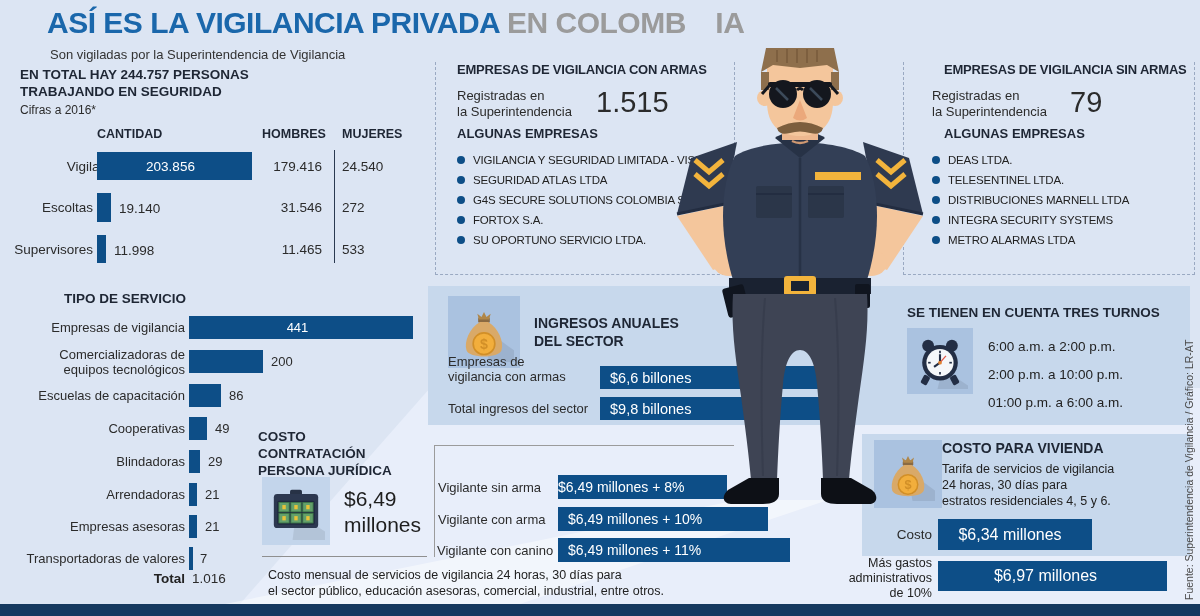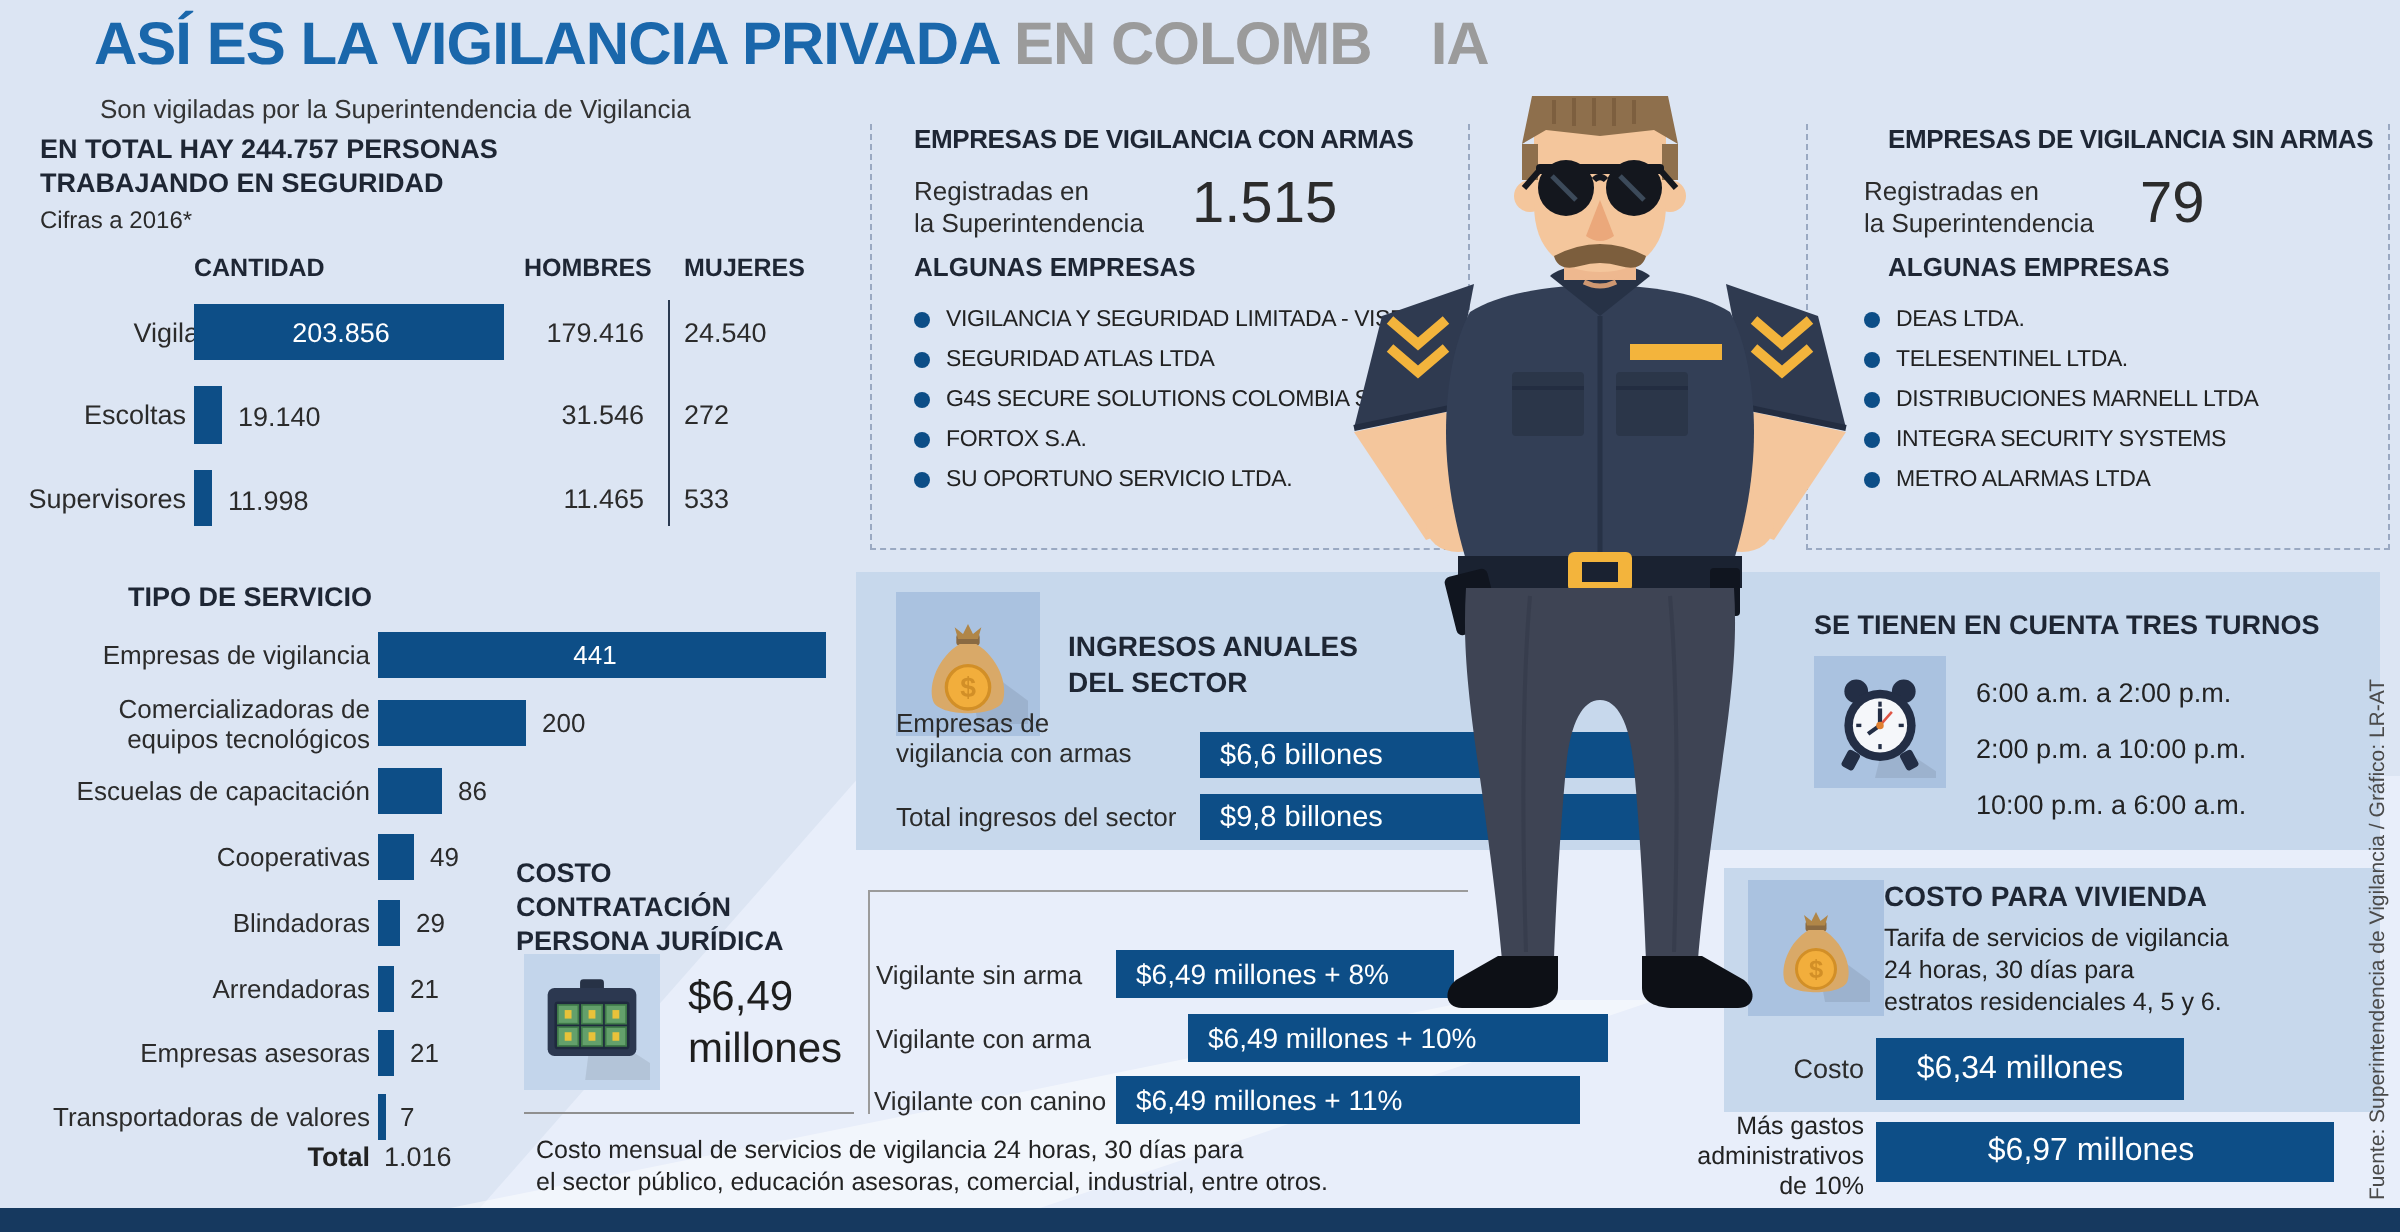"10:00 p.m. a 6:00 a.m." span { text: 10:00 -> 01:00 }
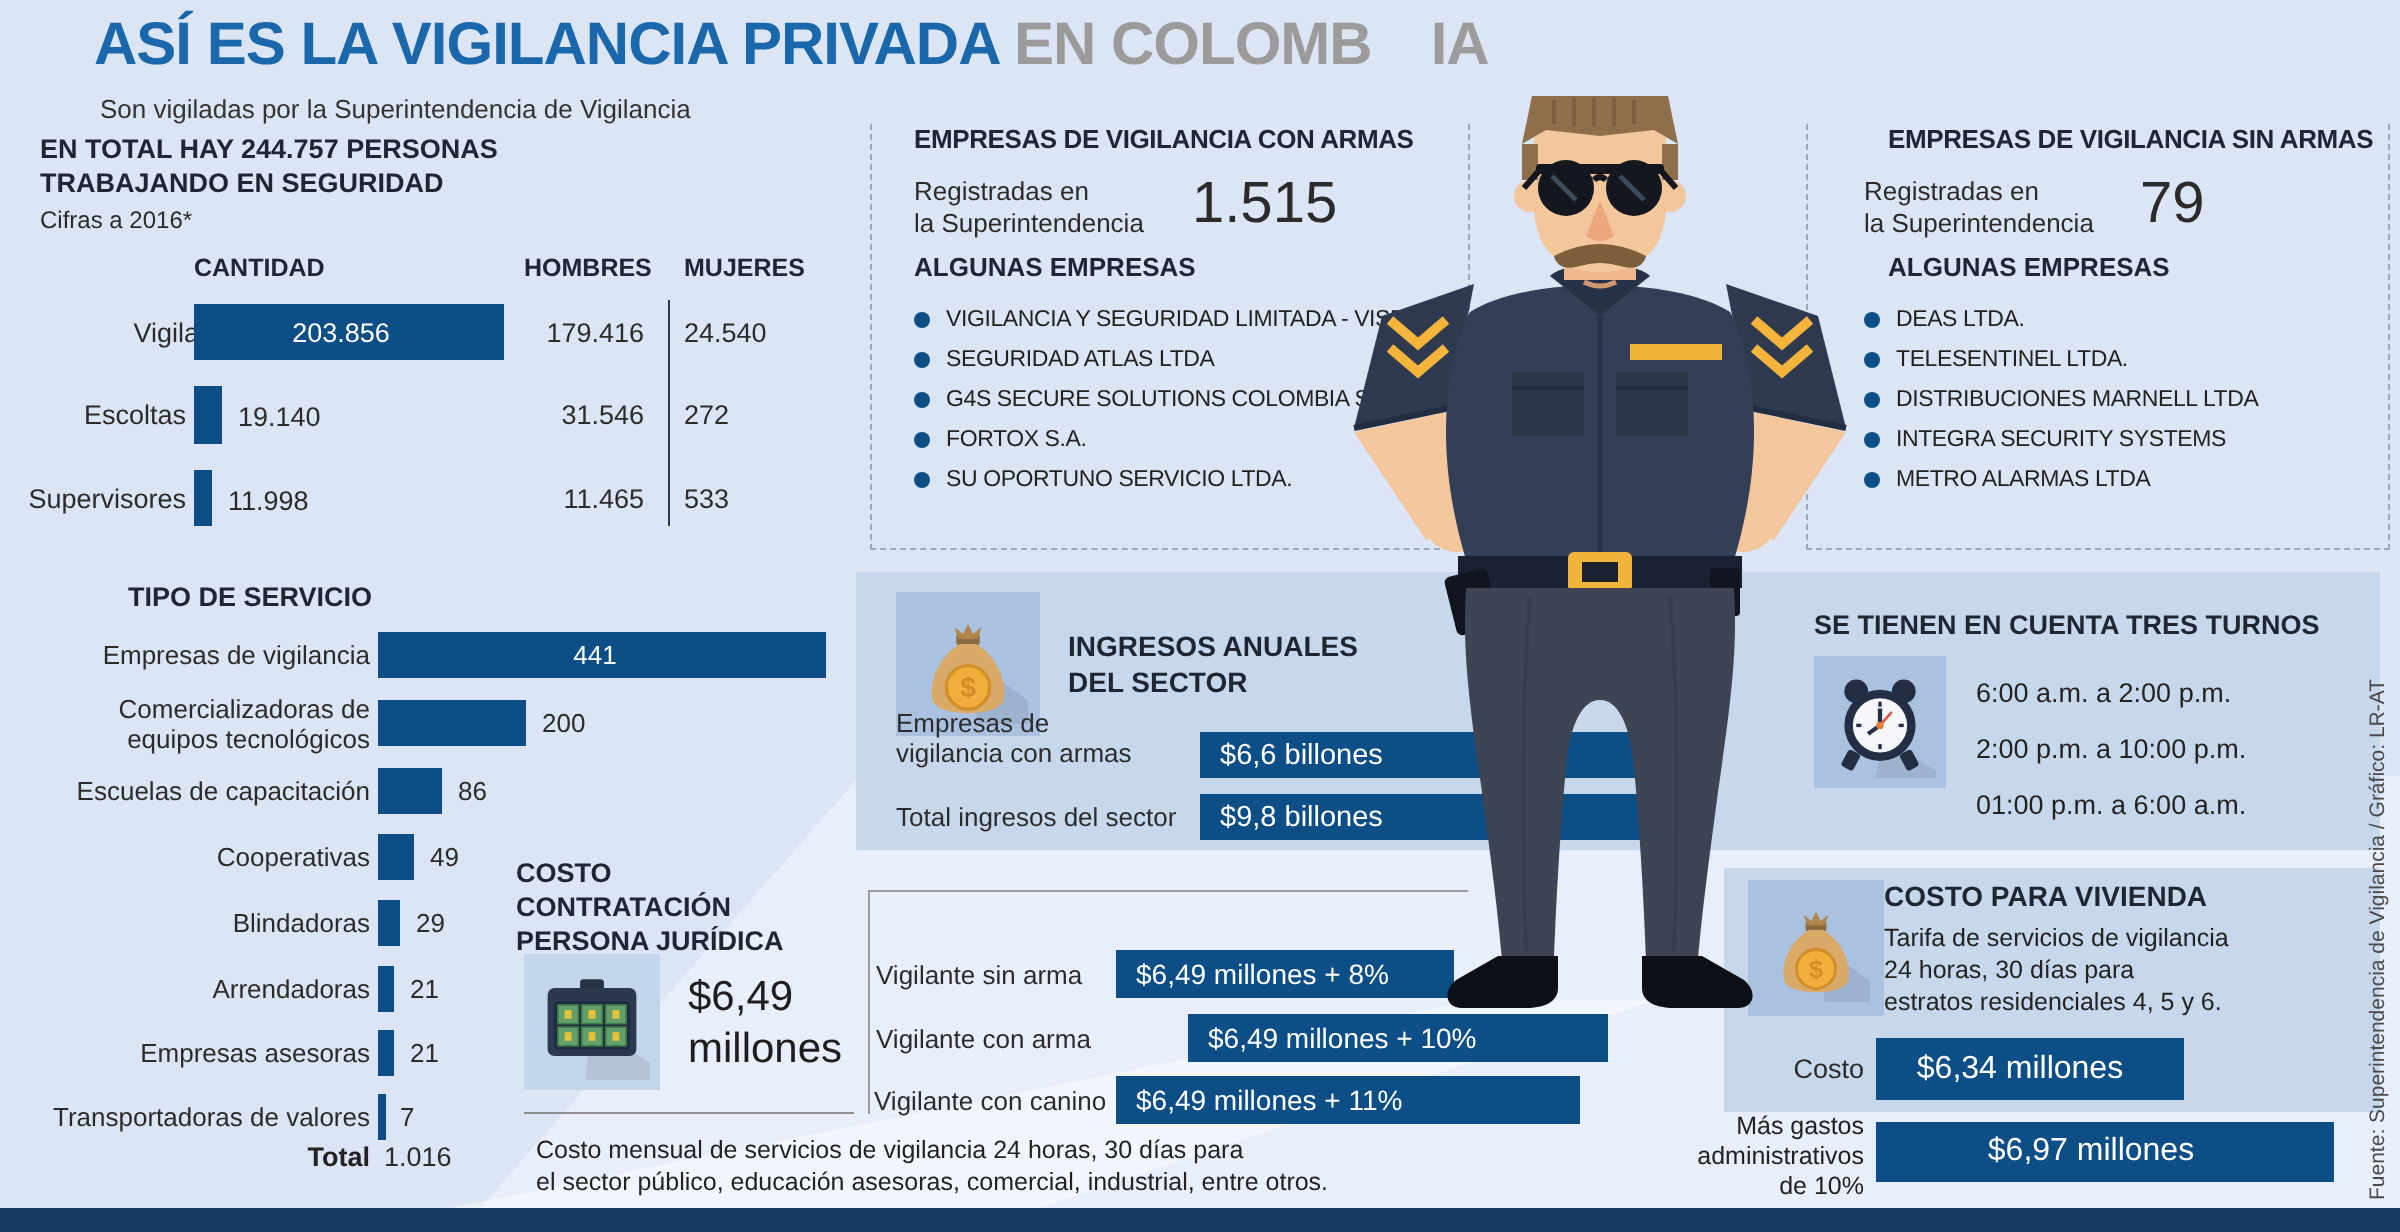"$6,49 millones + 8%" div.bar { padding-left: 10px -> none }
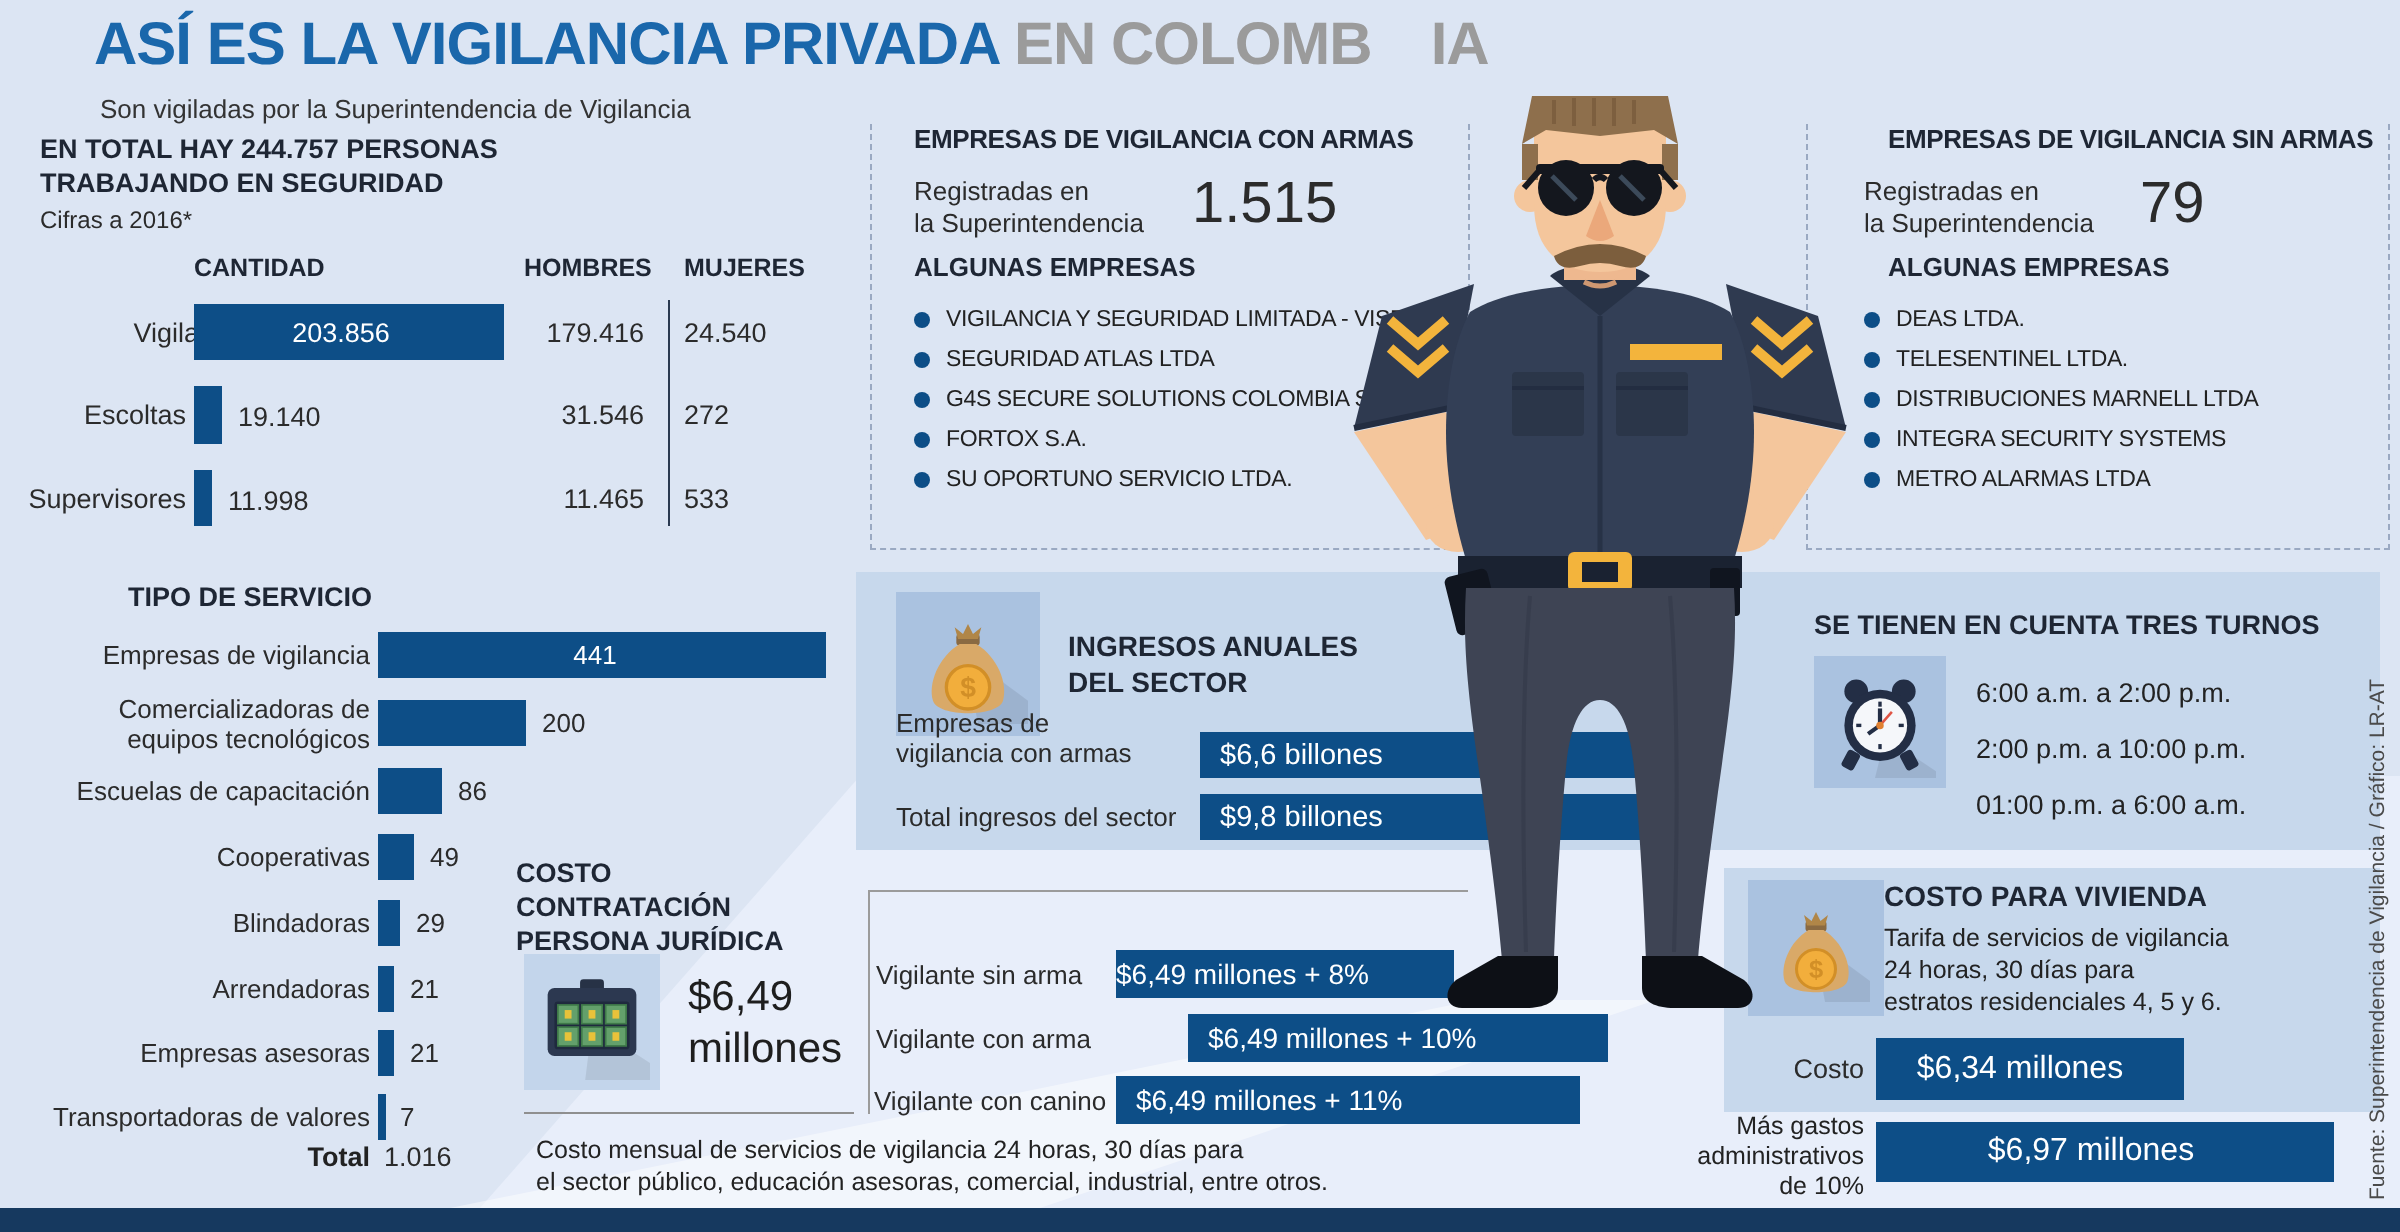"$6,49 millones + 10%" div.bar { margin-left: 36px -> none }
